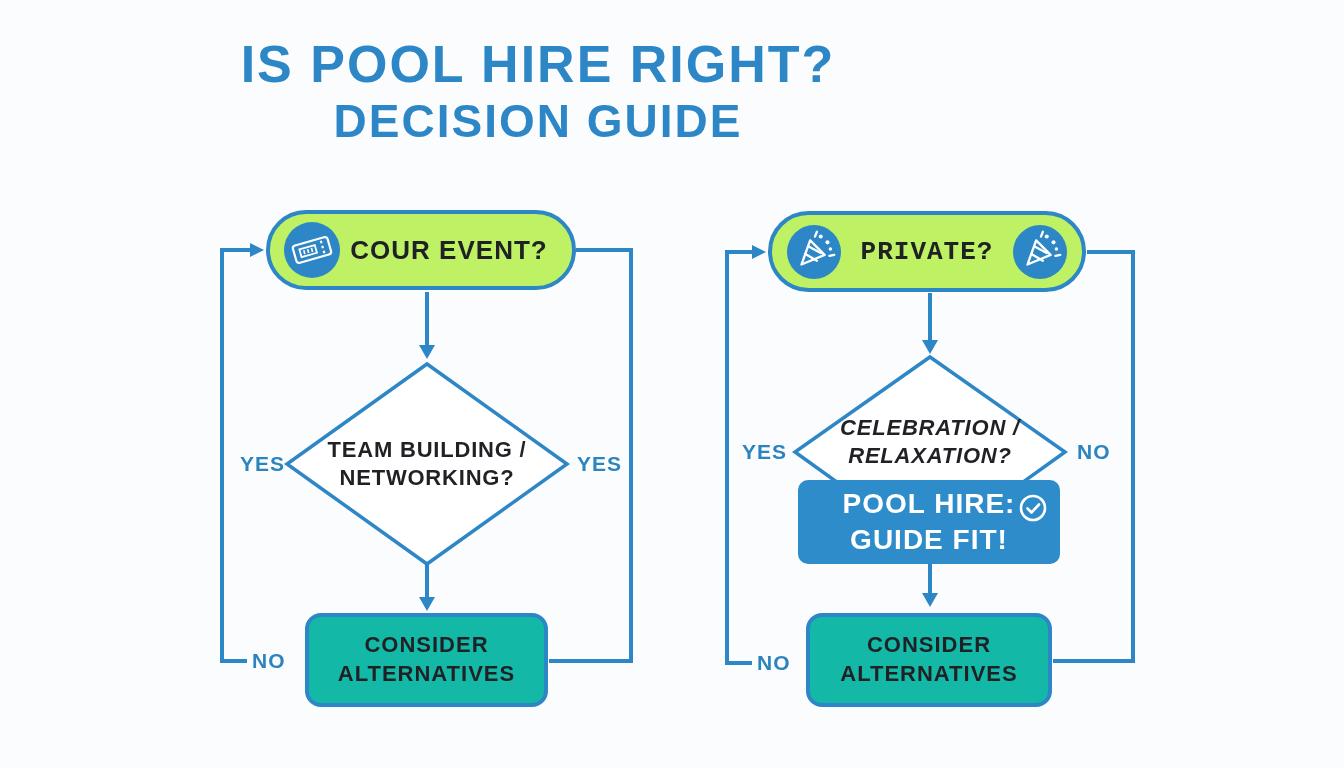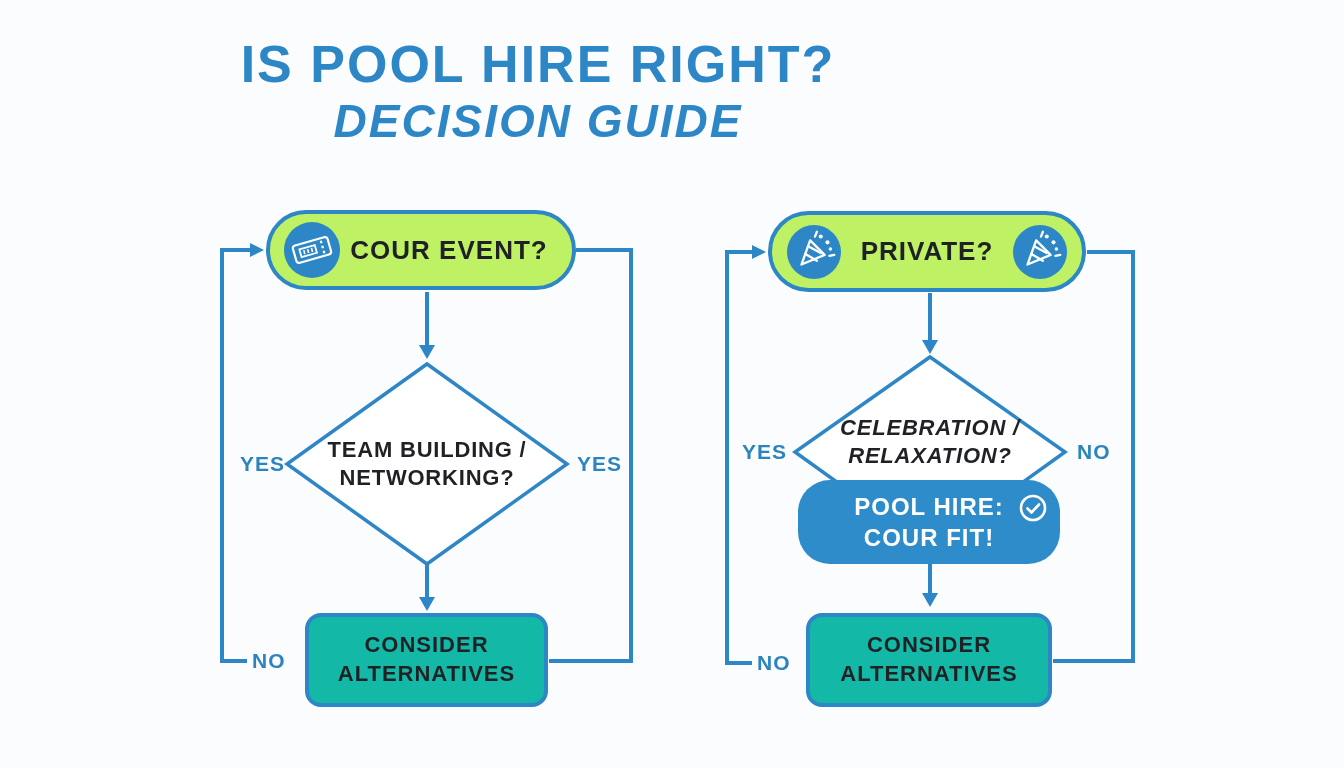"DECISION GUIDE" .title-sub { font-style: italic -> none }
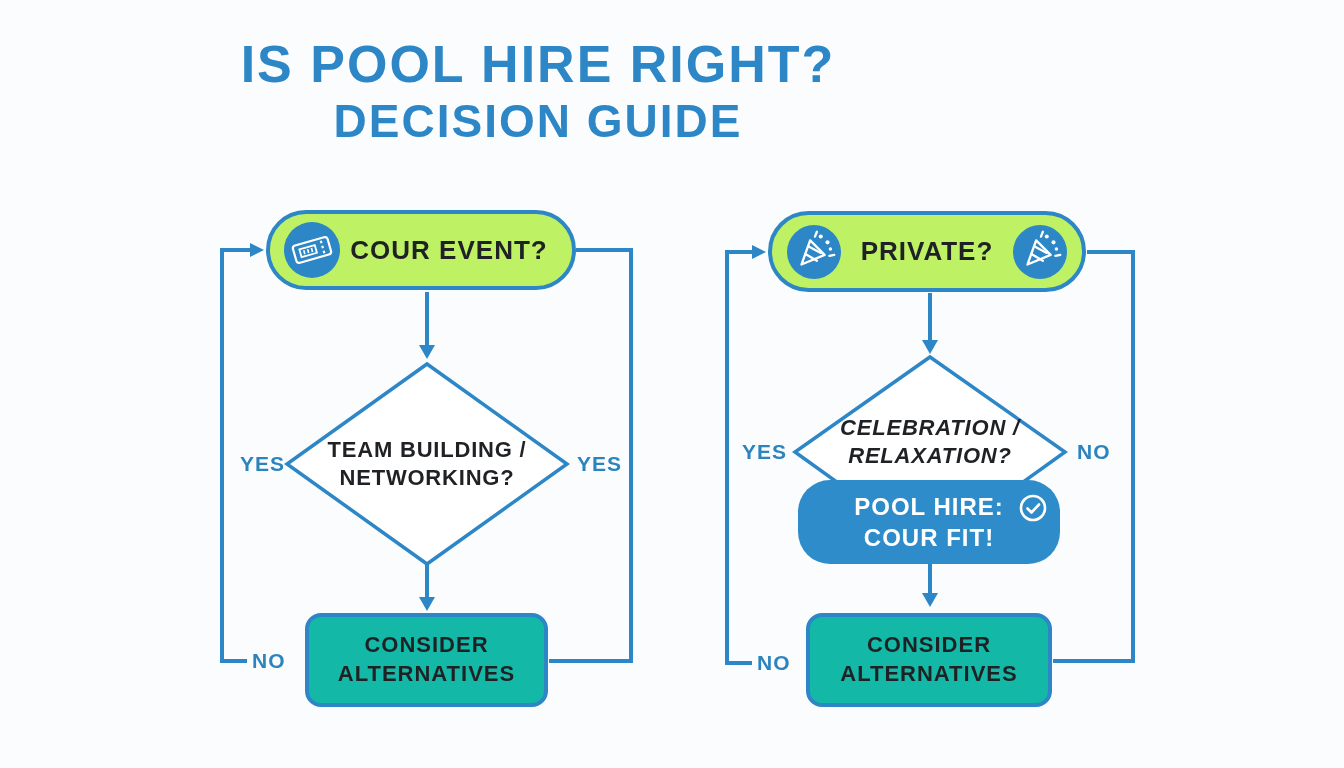"PRIVATE?" div.pill { font-family: none -> Liberation Mono, monospace }
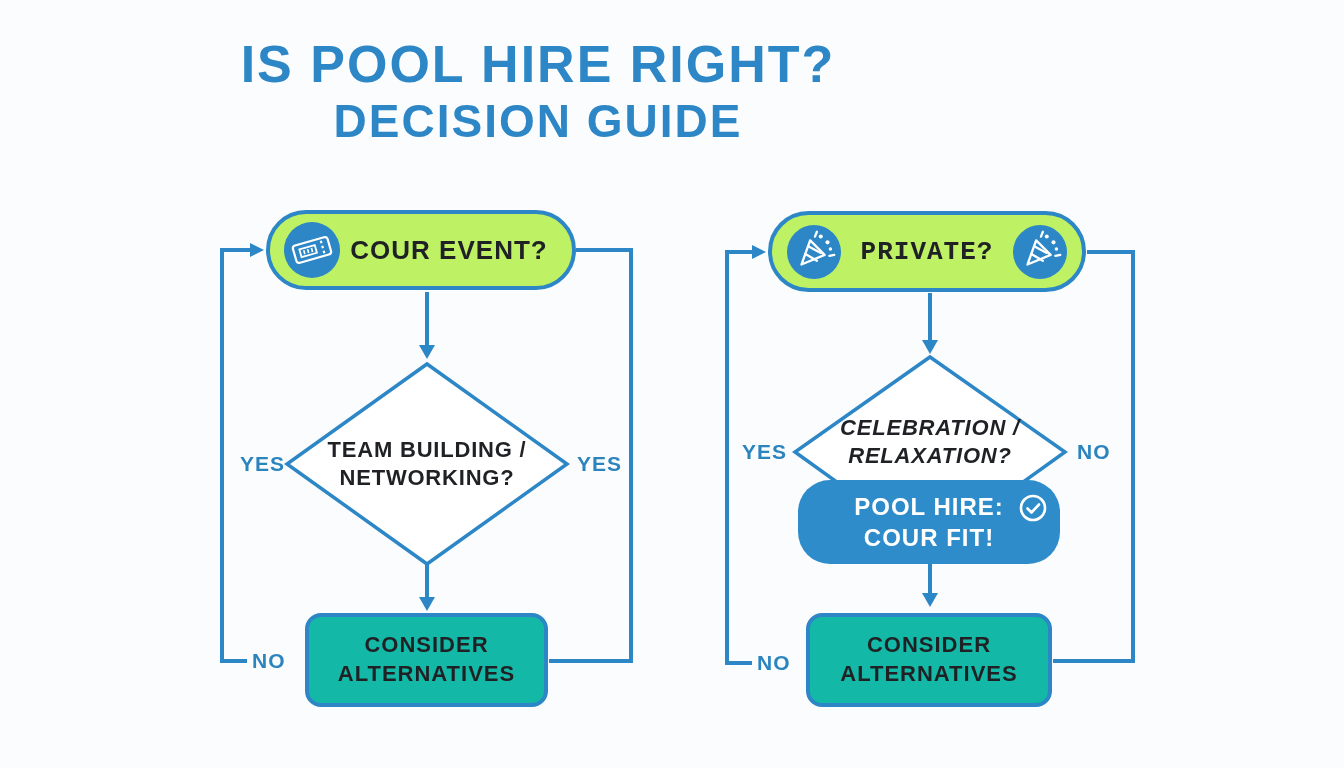"POOL HIRE:" .outcome-box { border-radius: 32px -> 10px; font-size: 24px -> 28px }
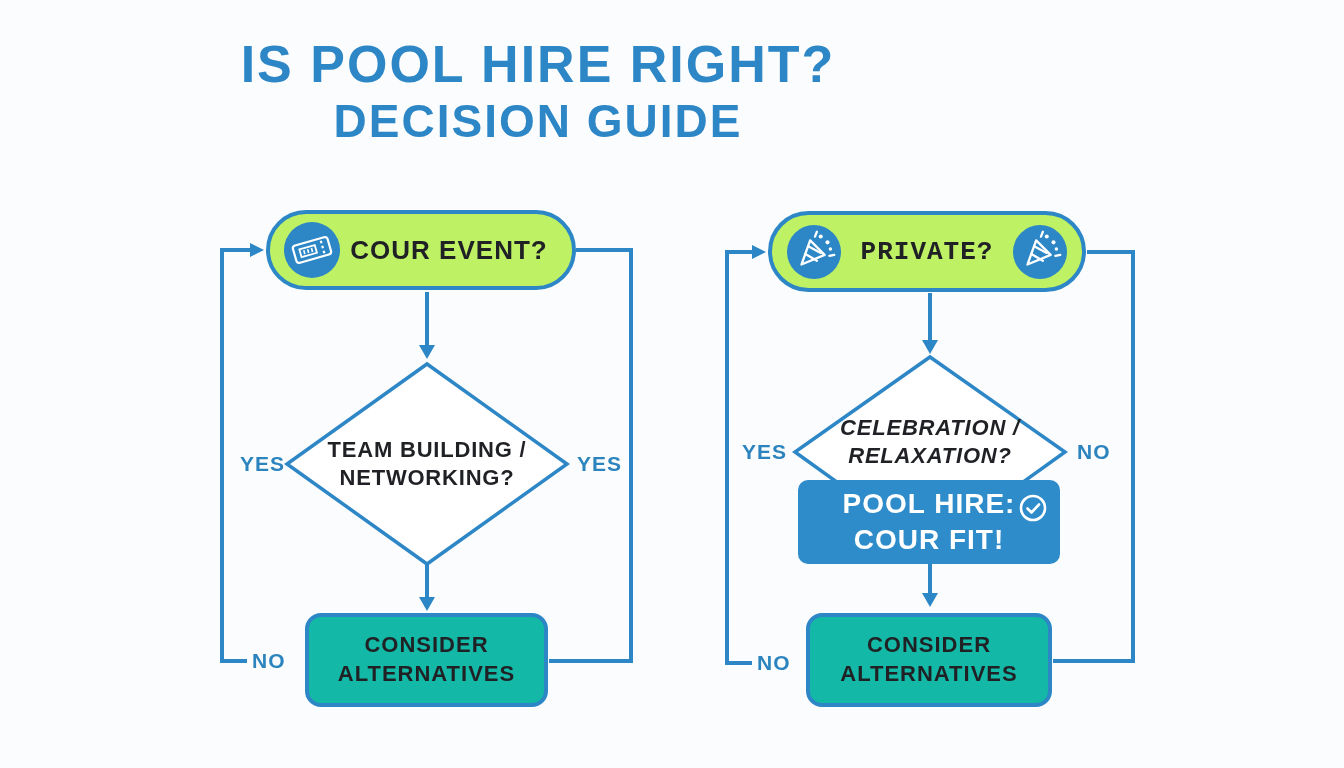"COUR FIT!" div { text: COUR -> GUIDE }
